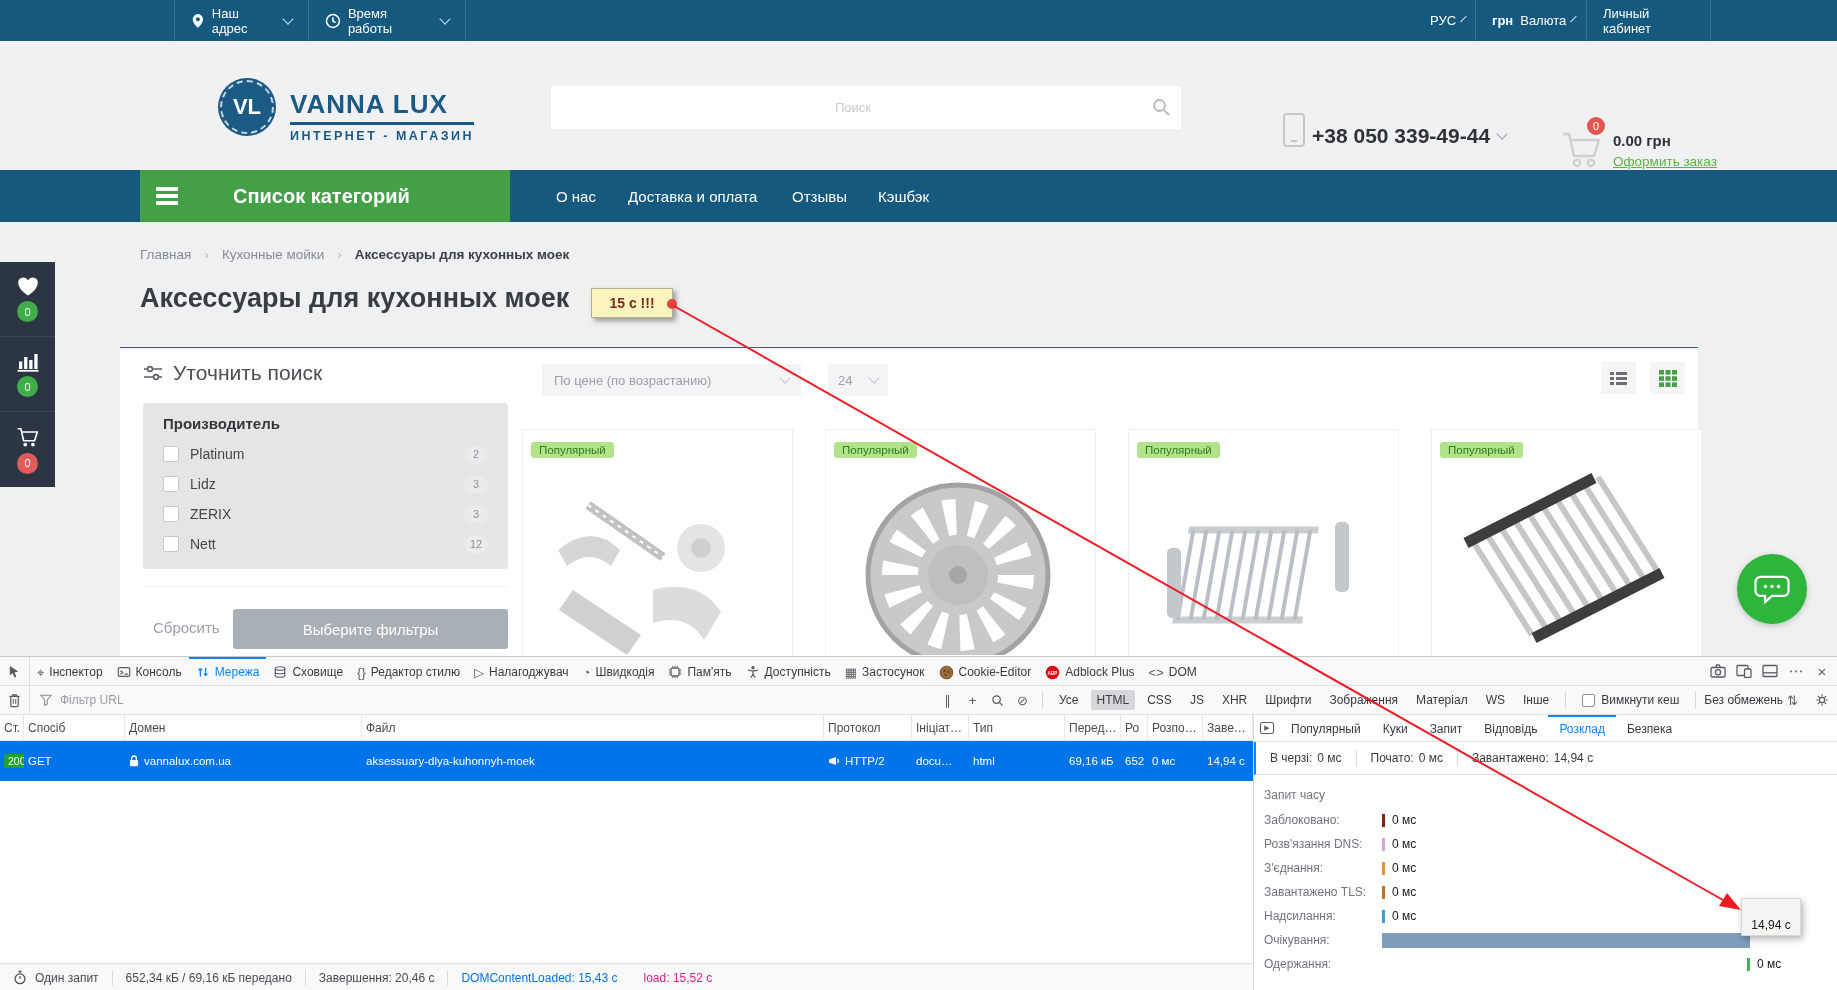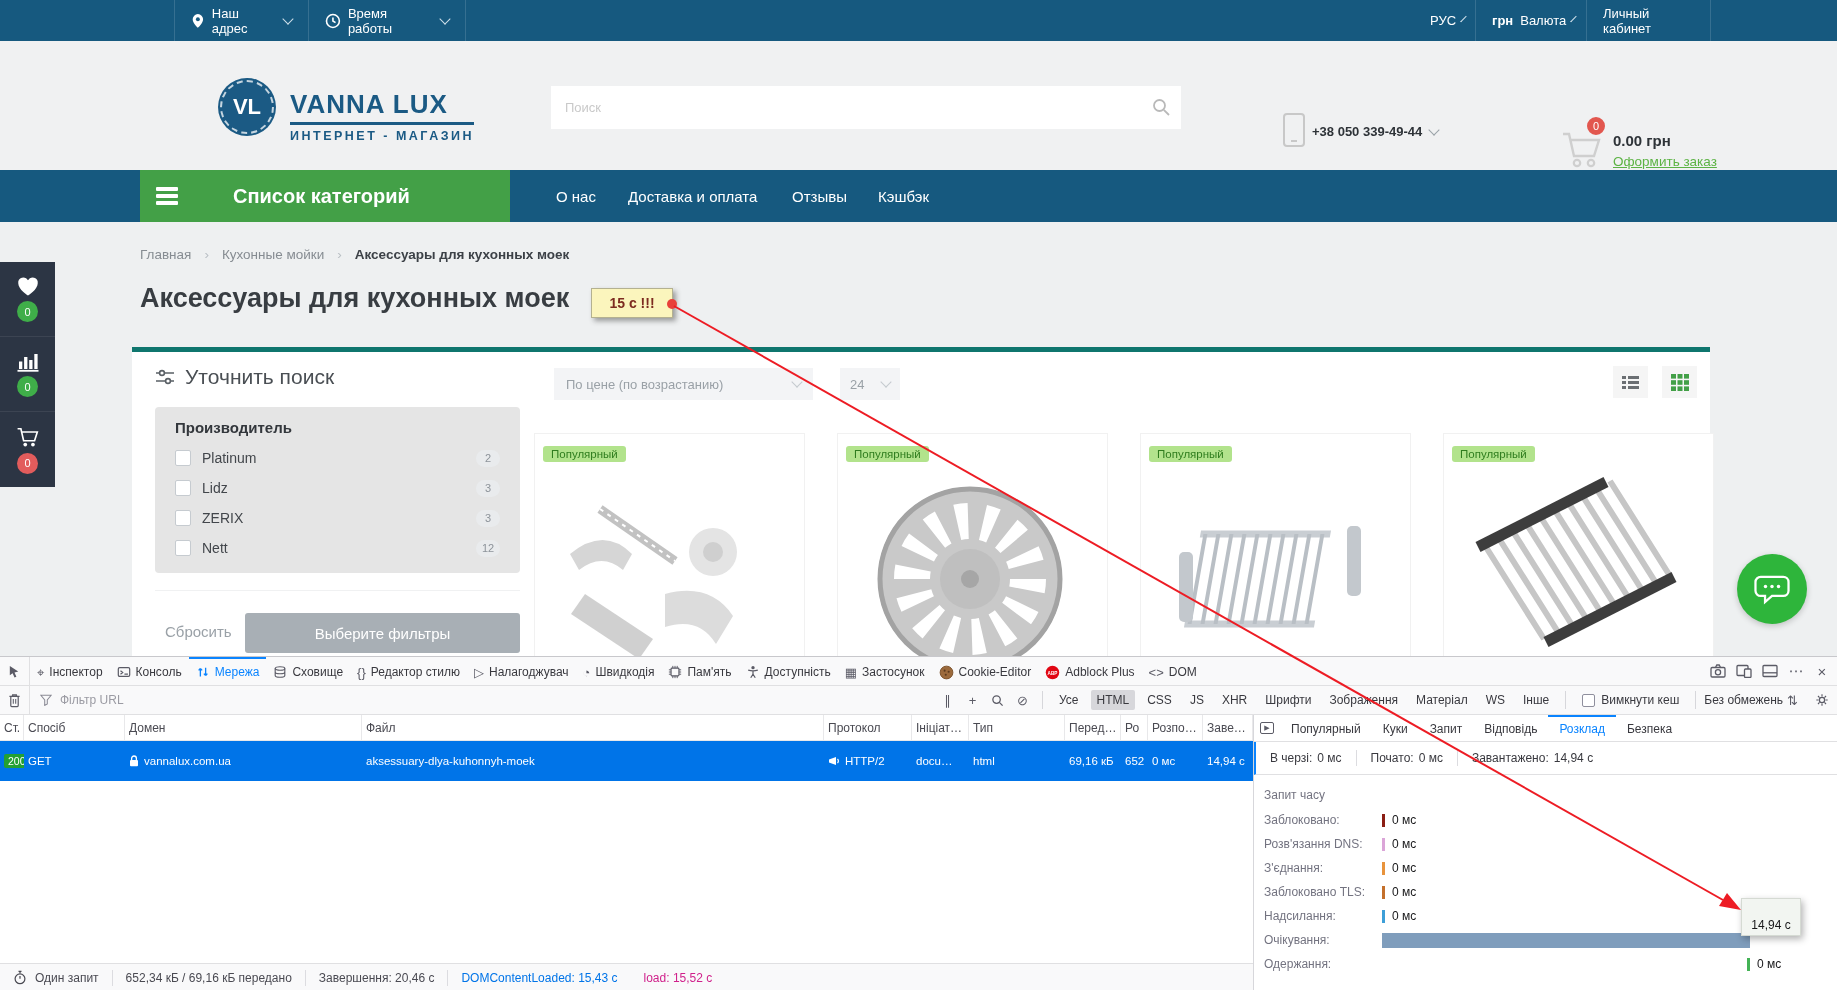"Поиск" .search input { text-align: none -> center }
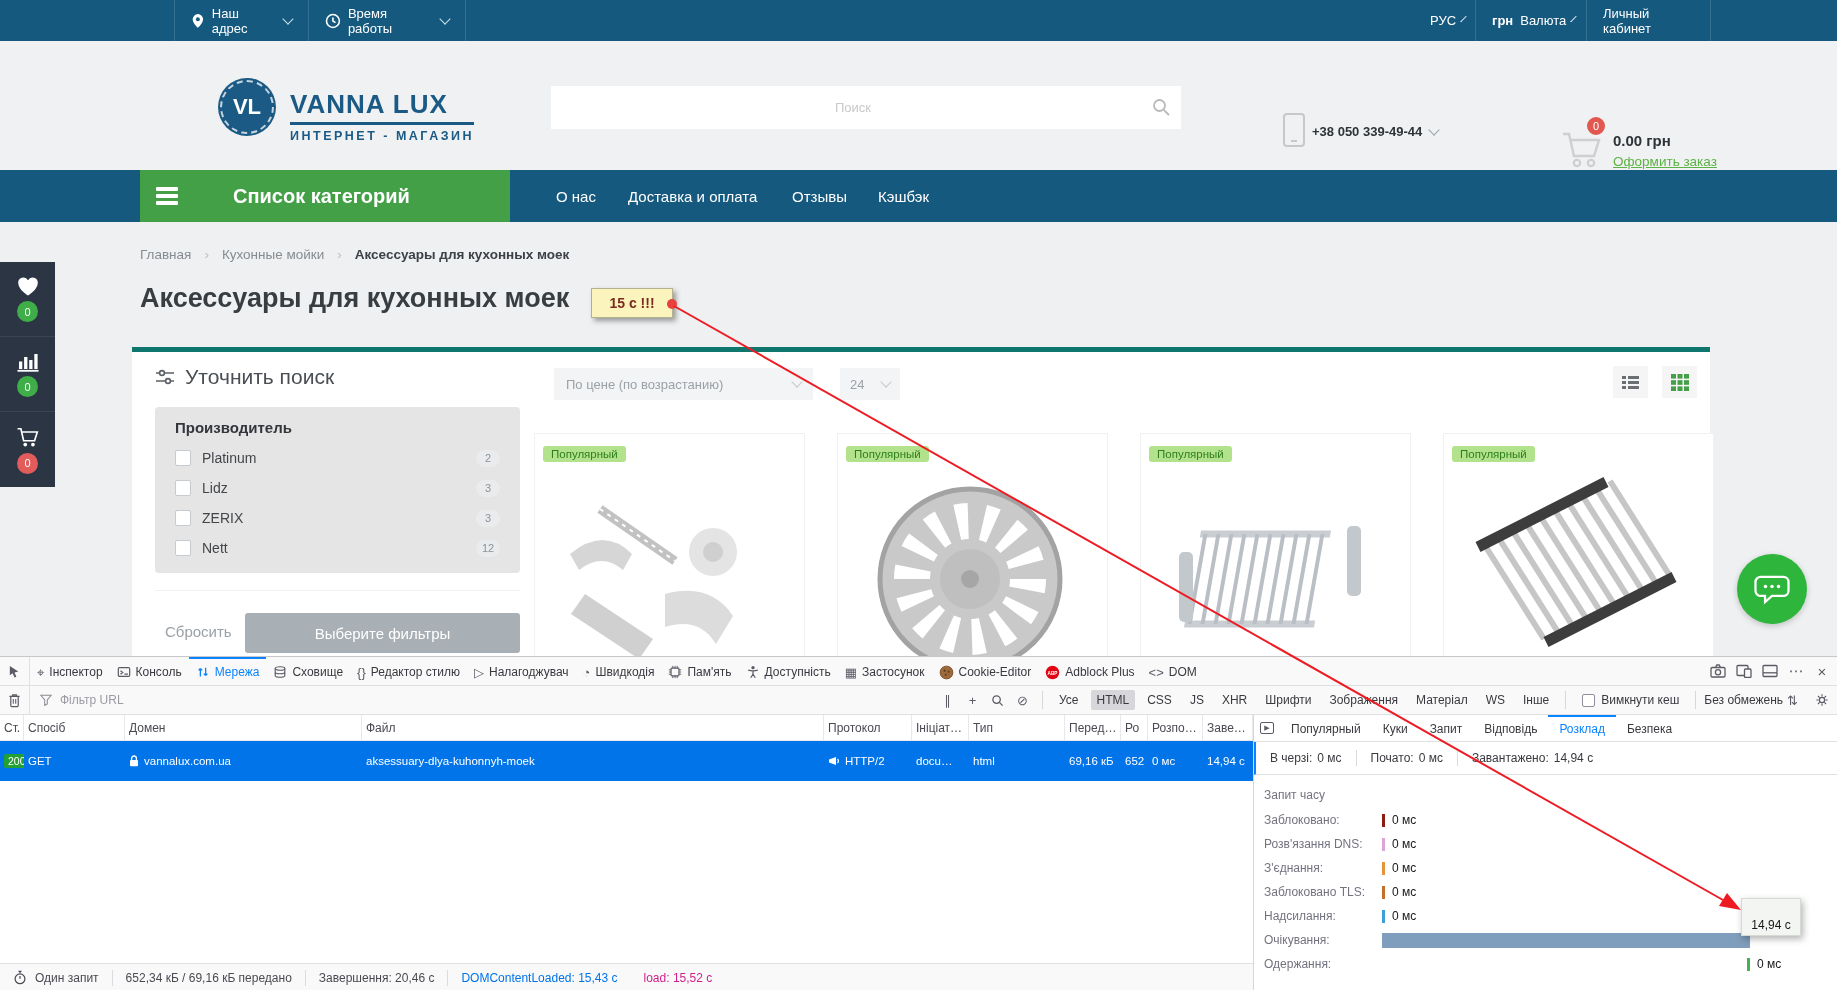"+38 050 339-49-44" .phone-num { font-size: 13px -> 21px }
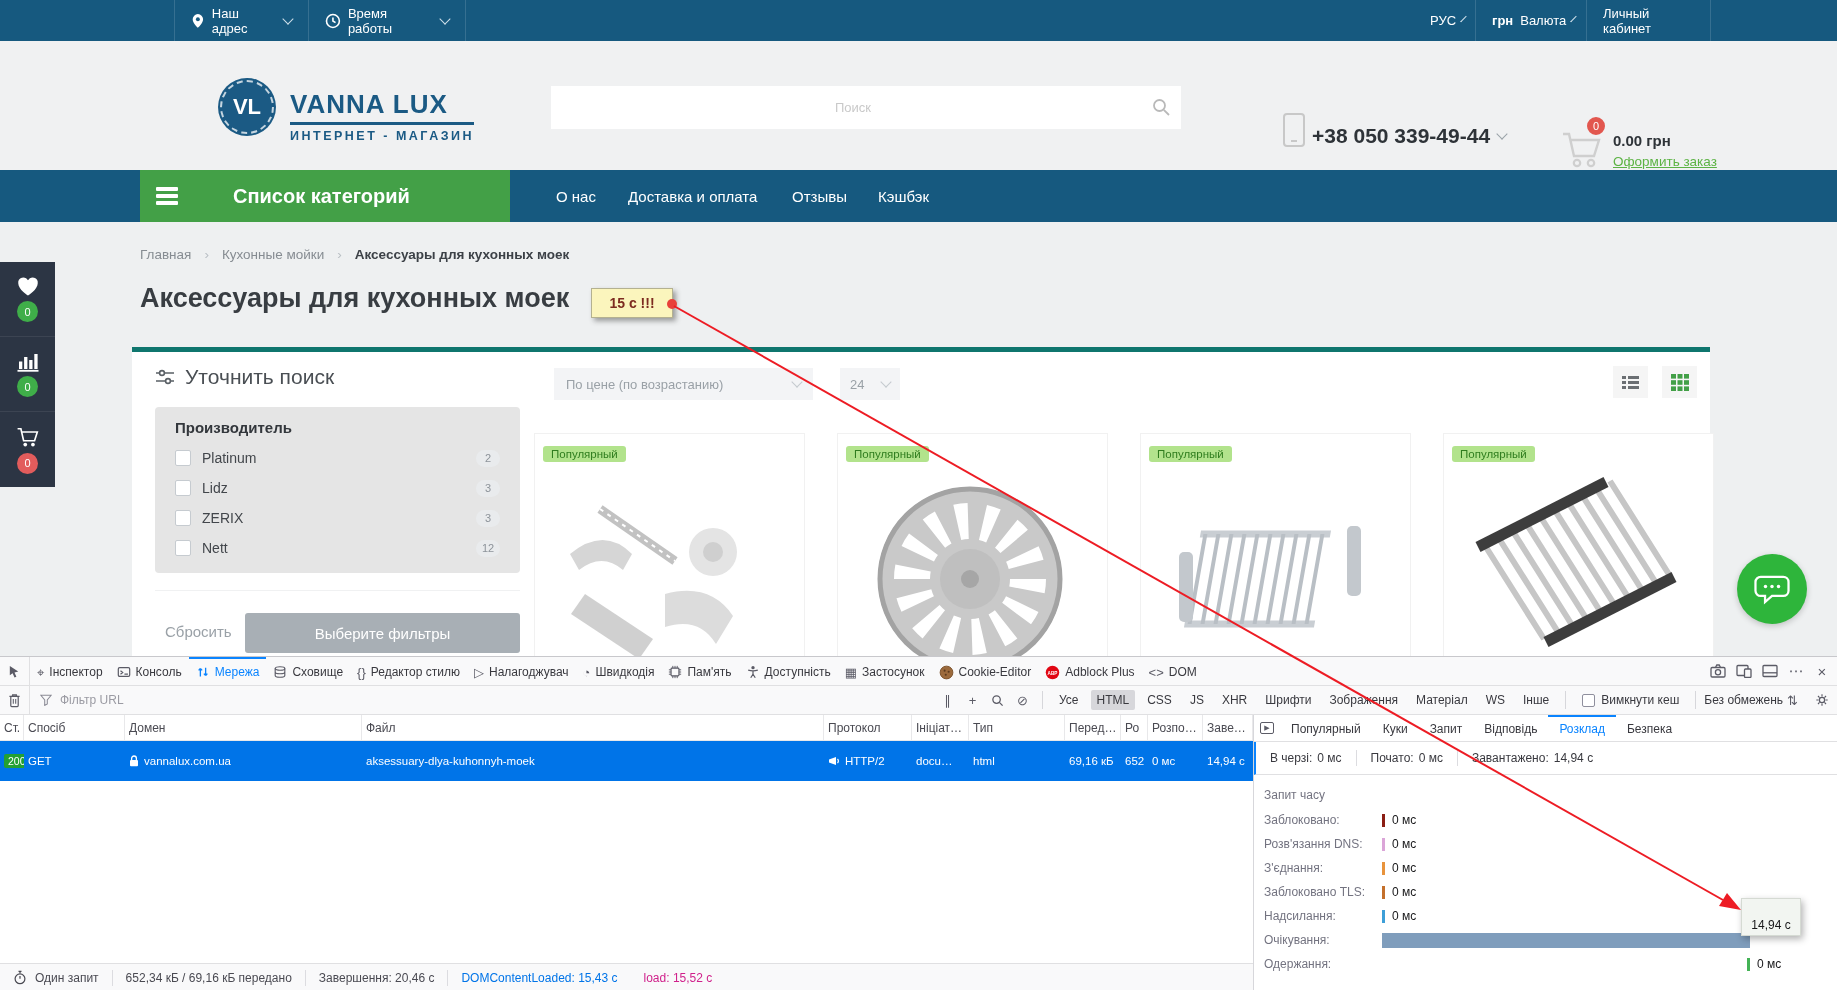"Уточнить поиск" .sheet { border-top: 5px solid #0f766e -> 1px solid #0f766e; left: 132px -> 120px }
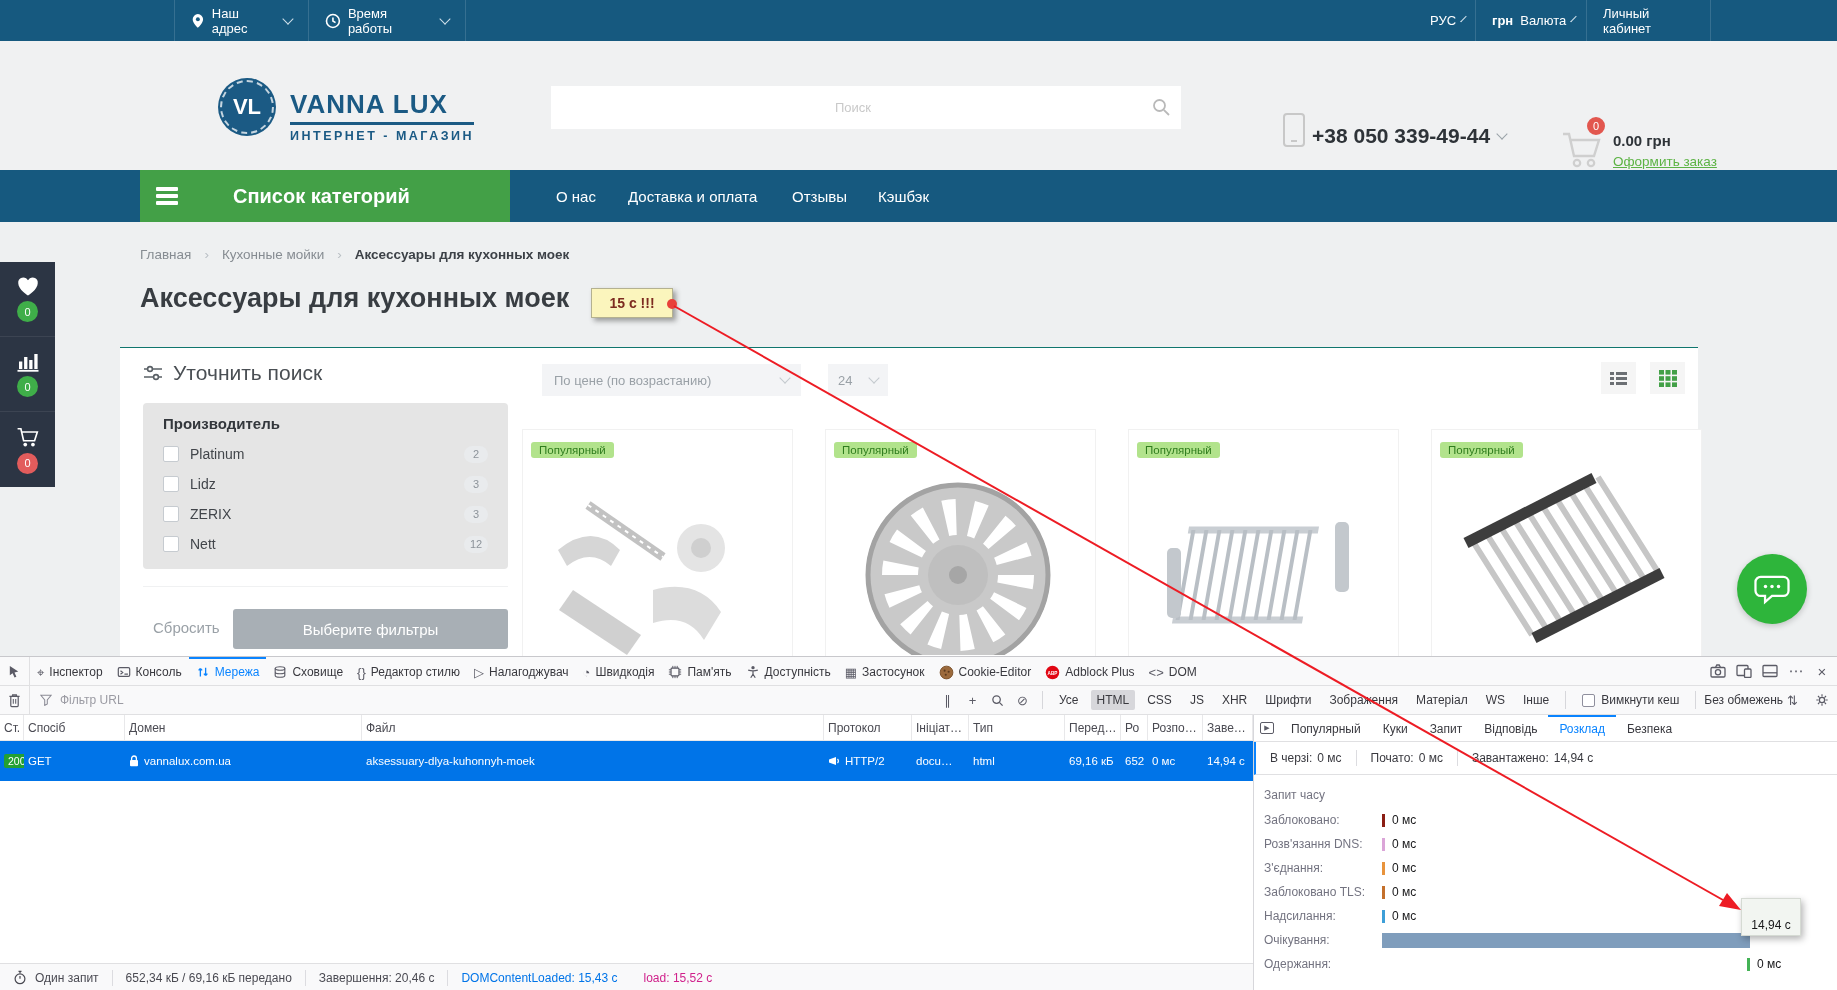"Заблоковано TLS:" span.t-label { text: Заблоковано -> Завантажено }
